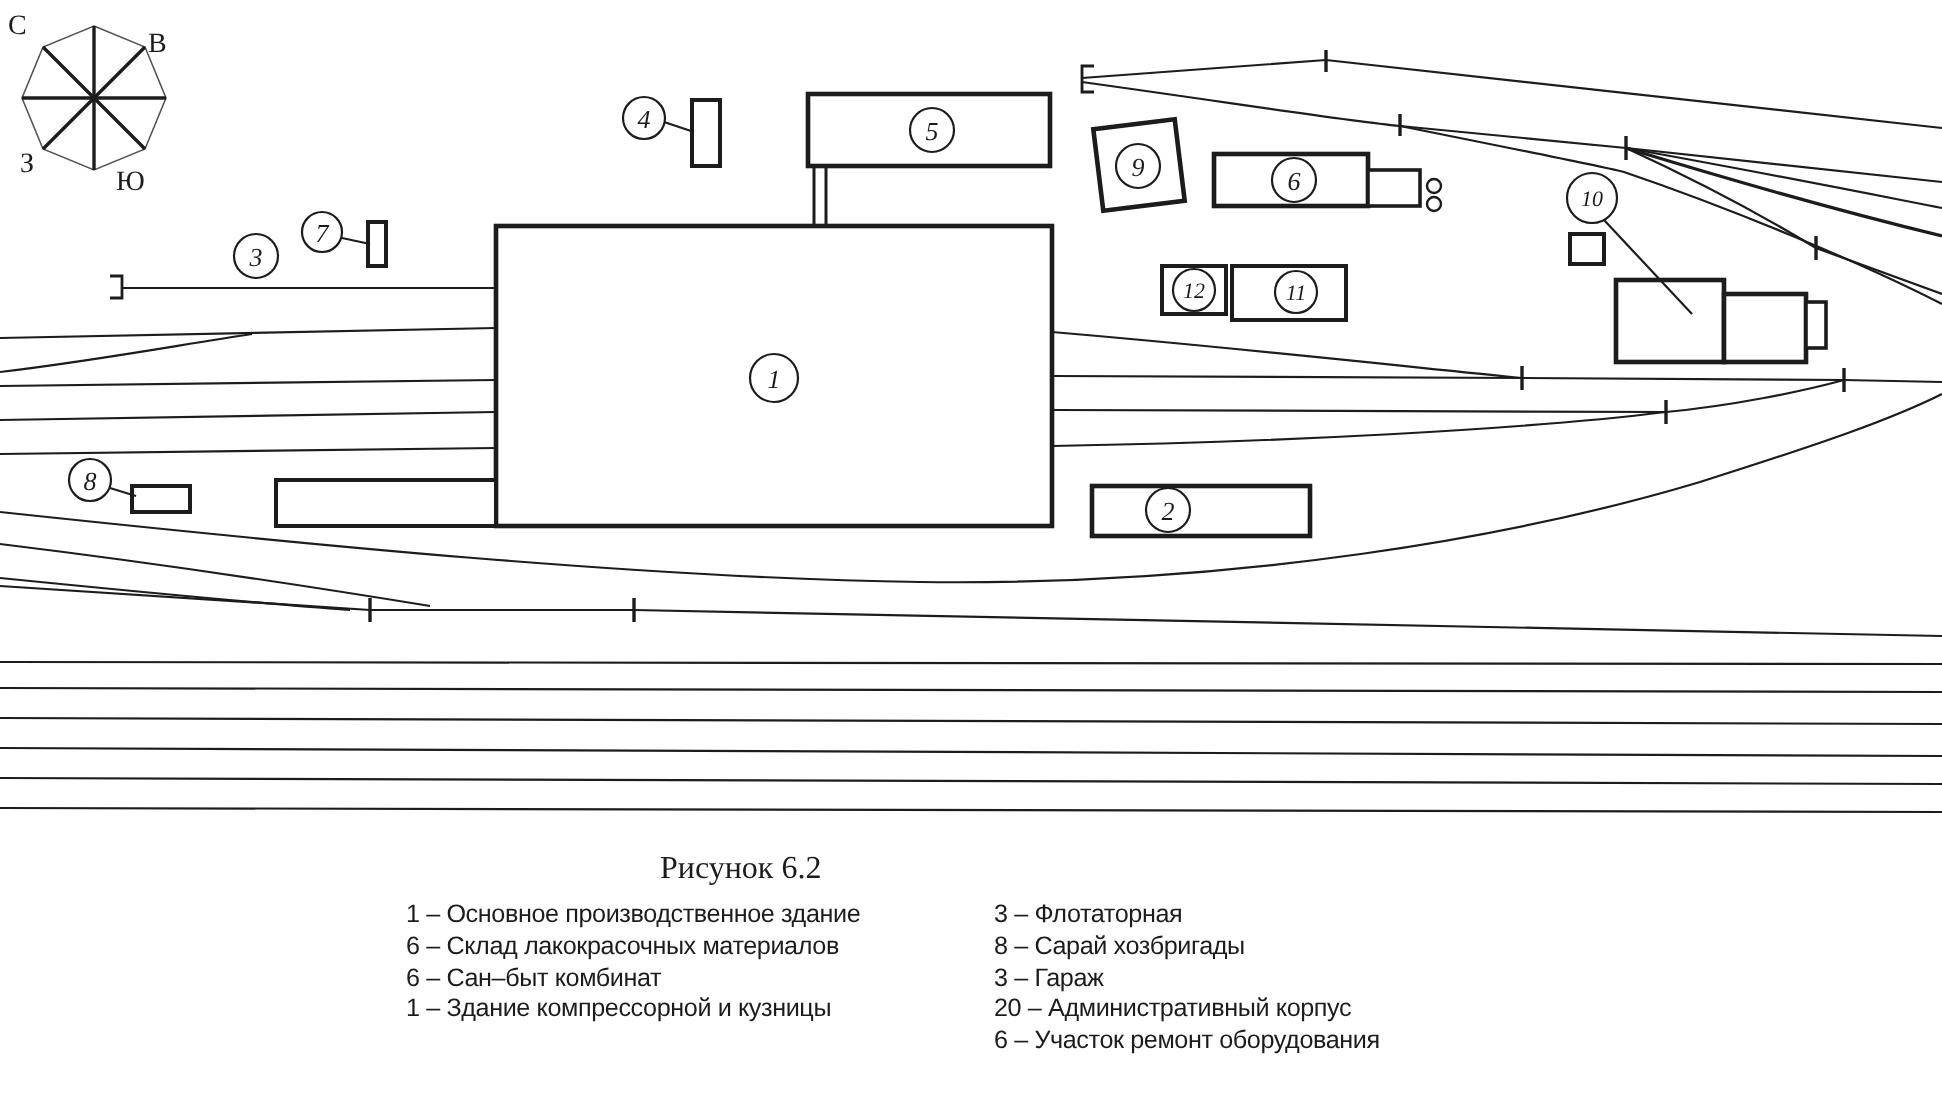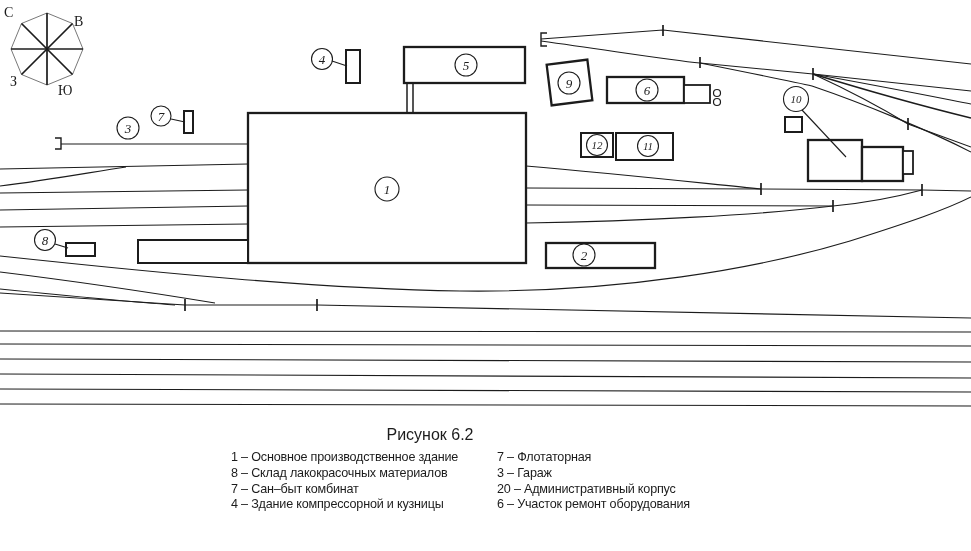"Рисунок 6.2" #caption { font-family: Liberation Sans, sans-serif -> Liberation Serif, serif; text-align: center -> none }
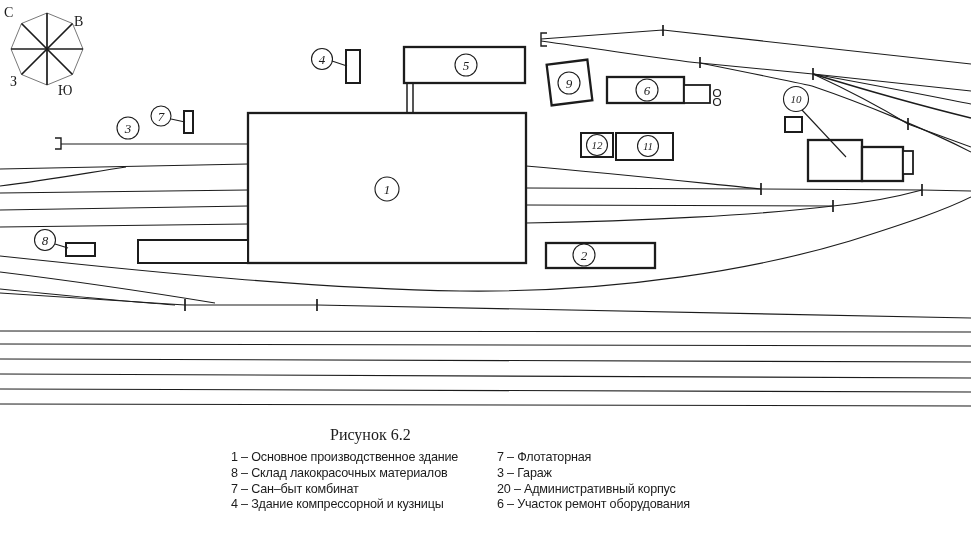"1 – Основное производственное здание" #legend-left { margin-left: 28px -> none }
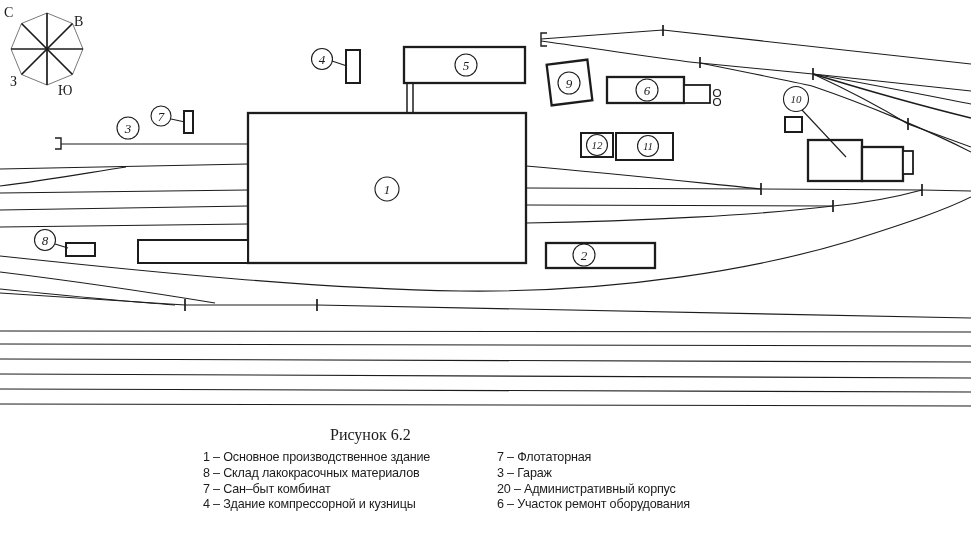"7 – Флотаторная" div.legend-row { text: 7 -> 3 }
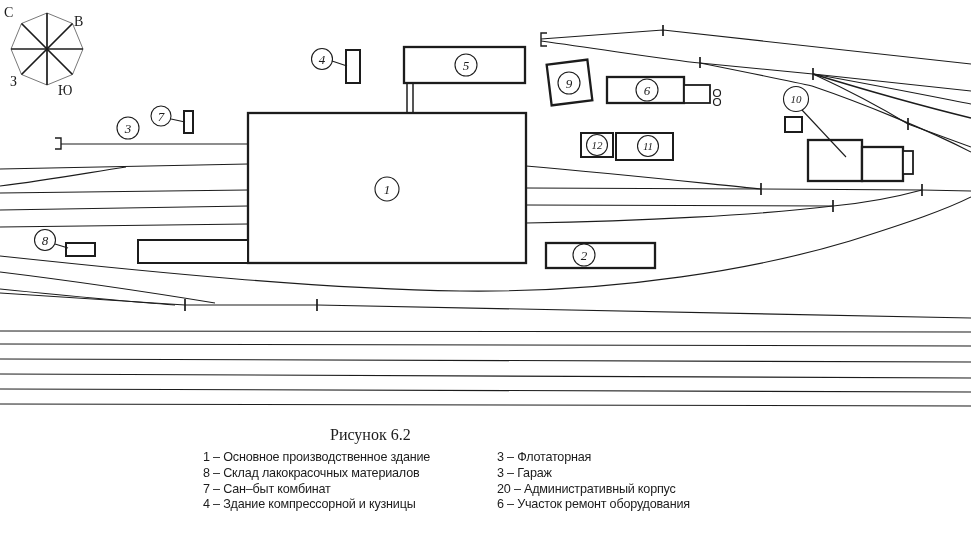"8 – Склад лакокрасочных материалов" div.legend-row { text: 8 -> 6 }
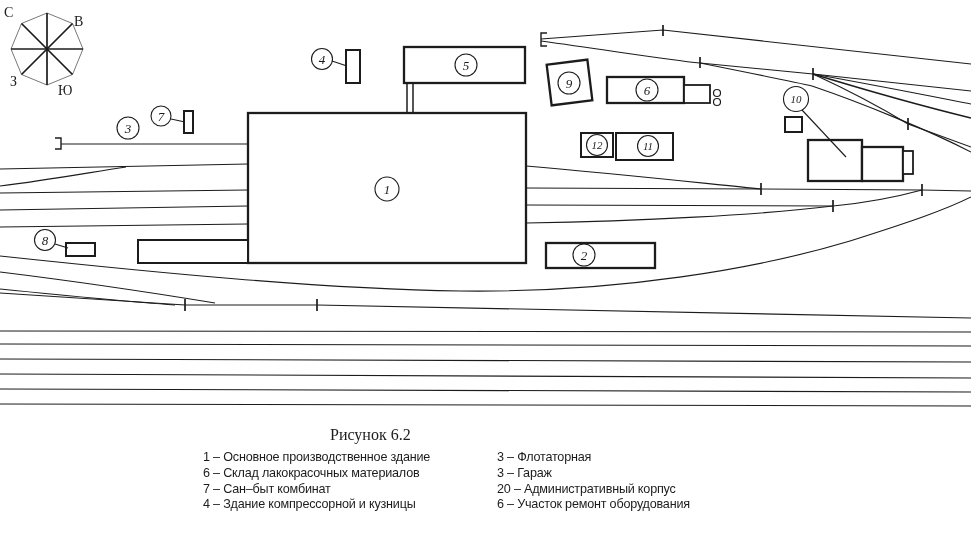"8 – Сарай хозбригады" div.legend-row { html: none -> <div>8 – Сарай хозбригады</div> }
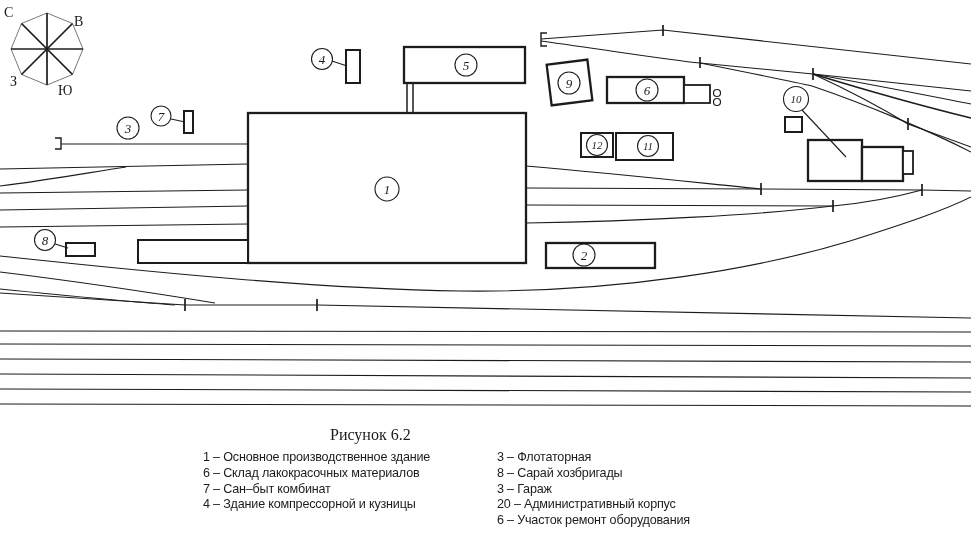"7 – Сан–быт комбинат" div.legend-row { text: 7 -> 6 }
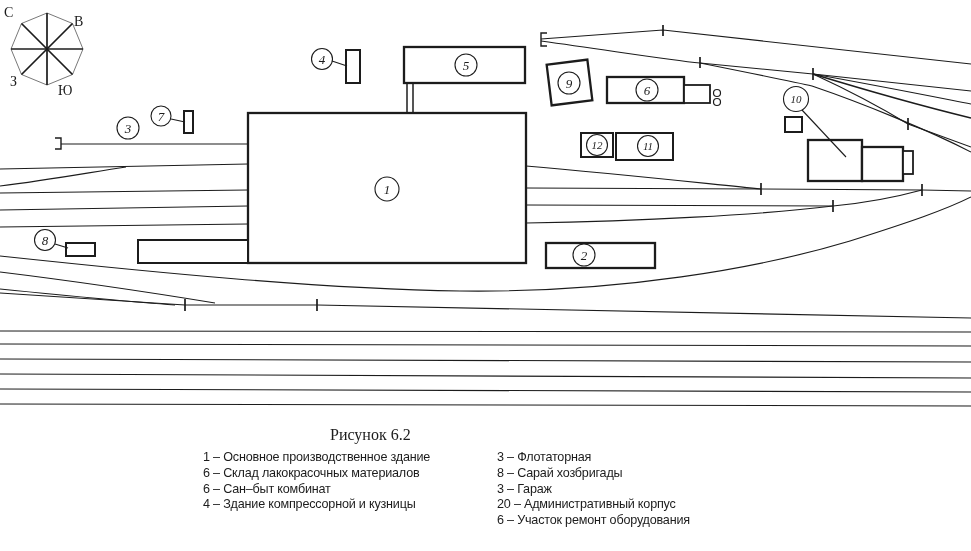"4 – Здание компрессорной и" div.legend-row { text: 4 -> 1 }
